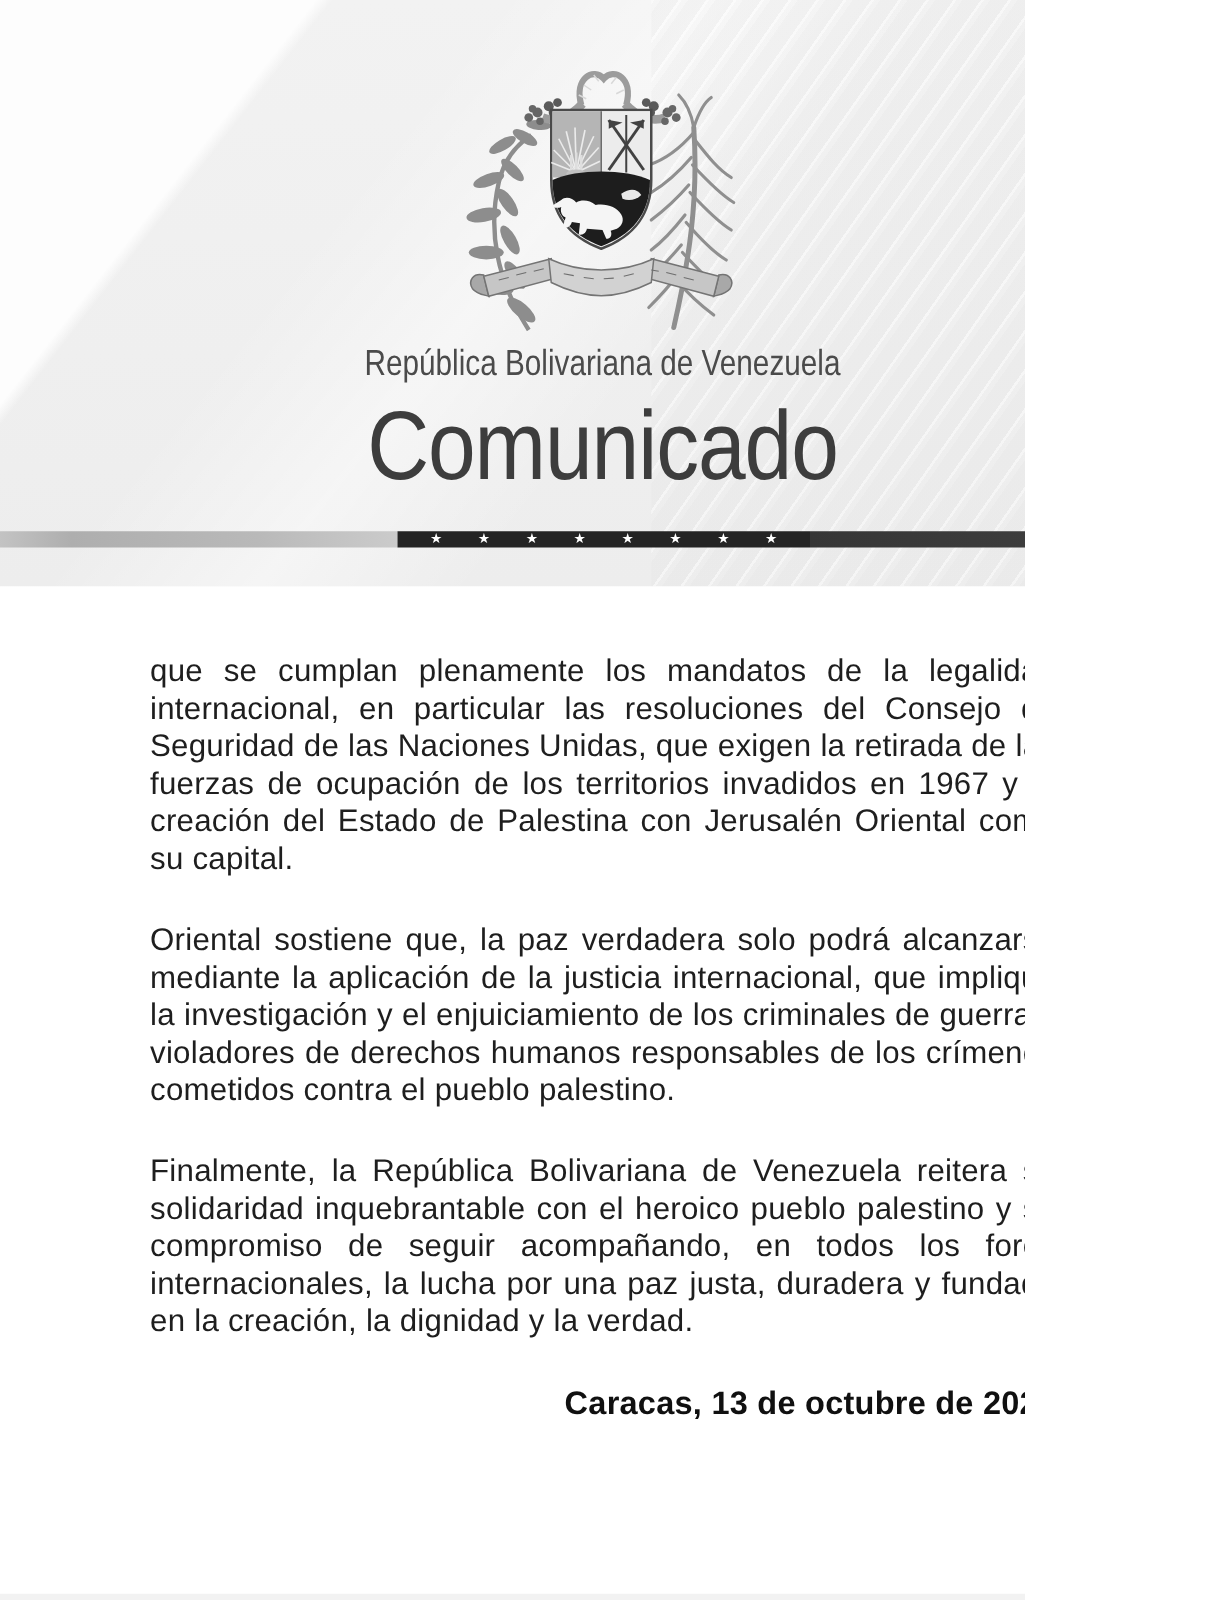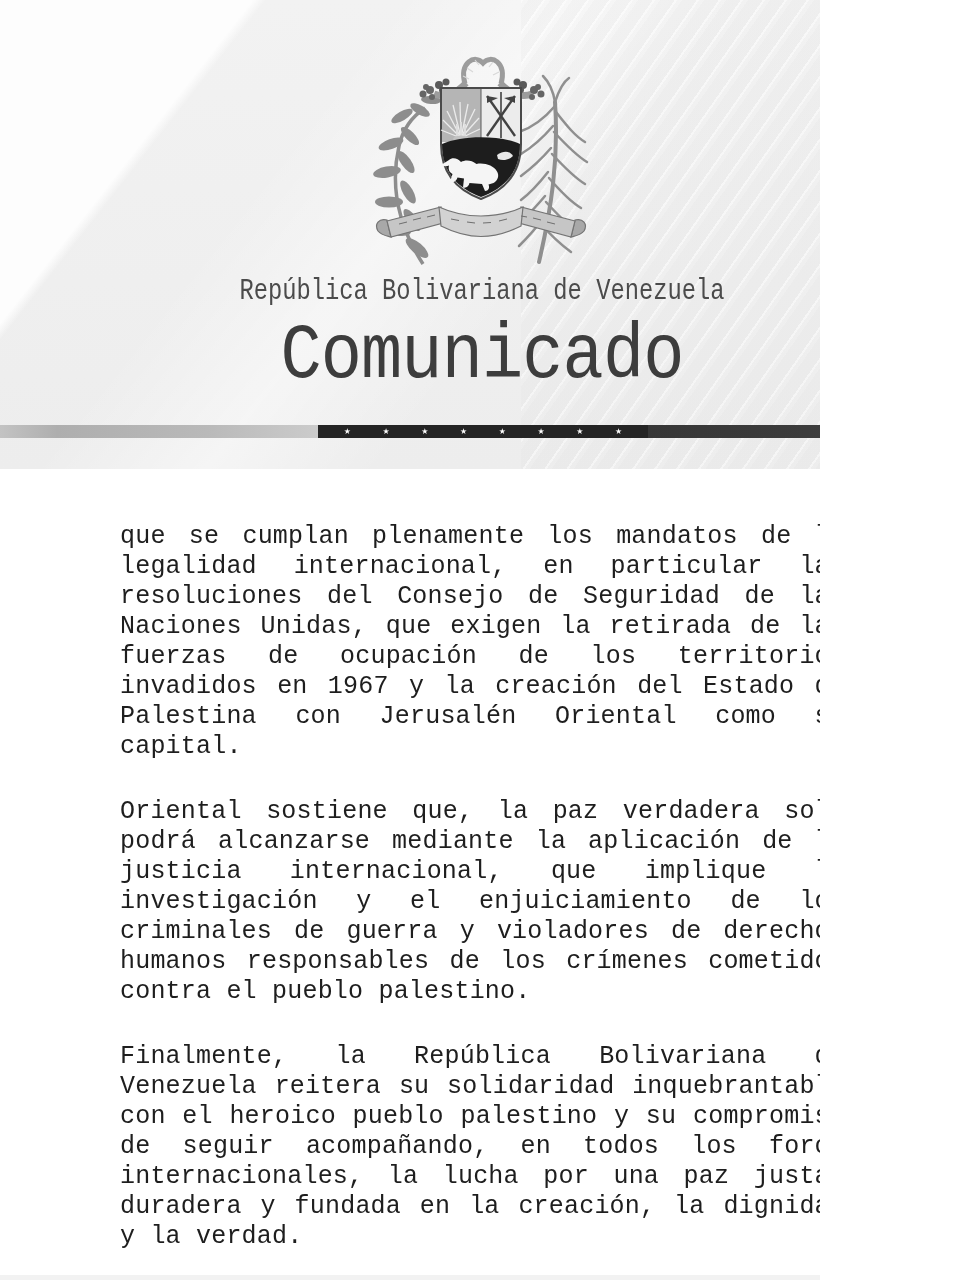"República Bolivariana de Venezuela" .page { font-family: Liberation Mono, monospace -> Liberation Sans, sans-serif }
